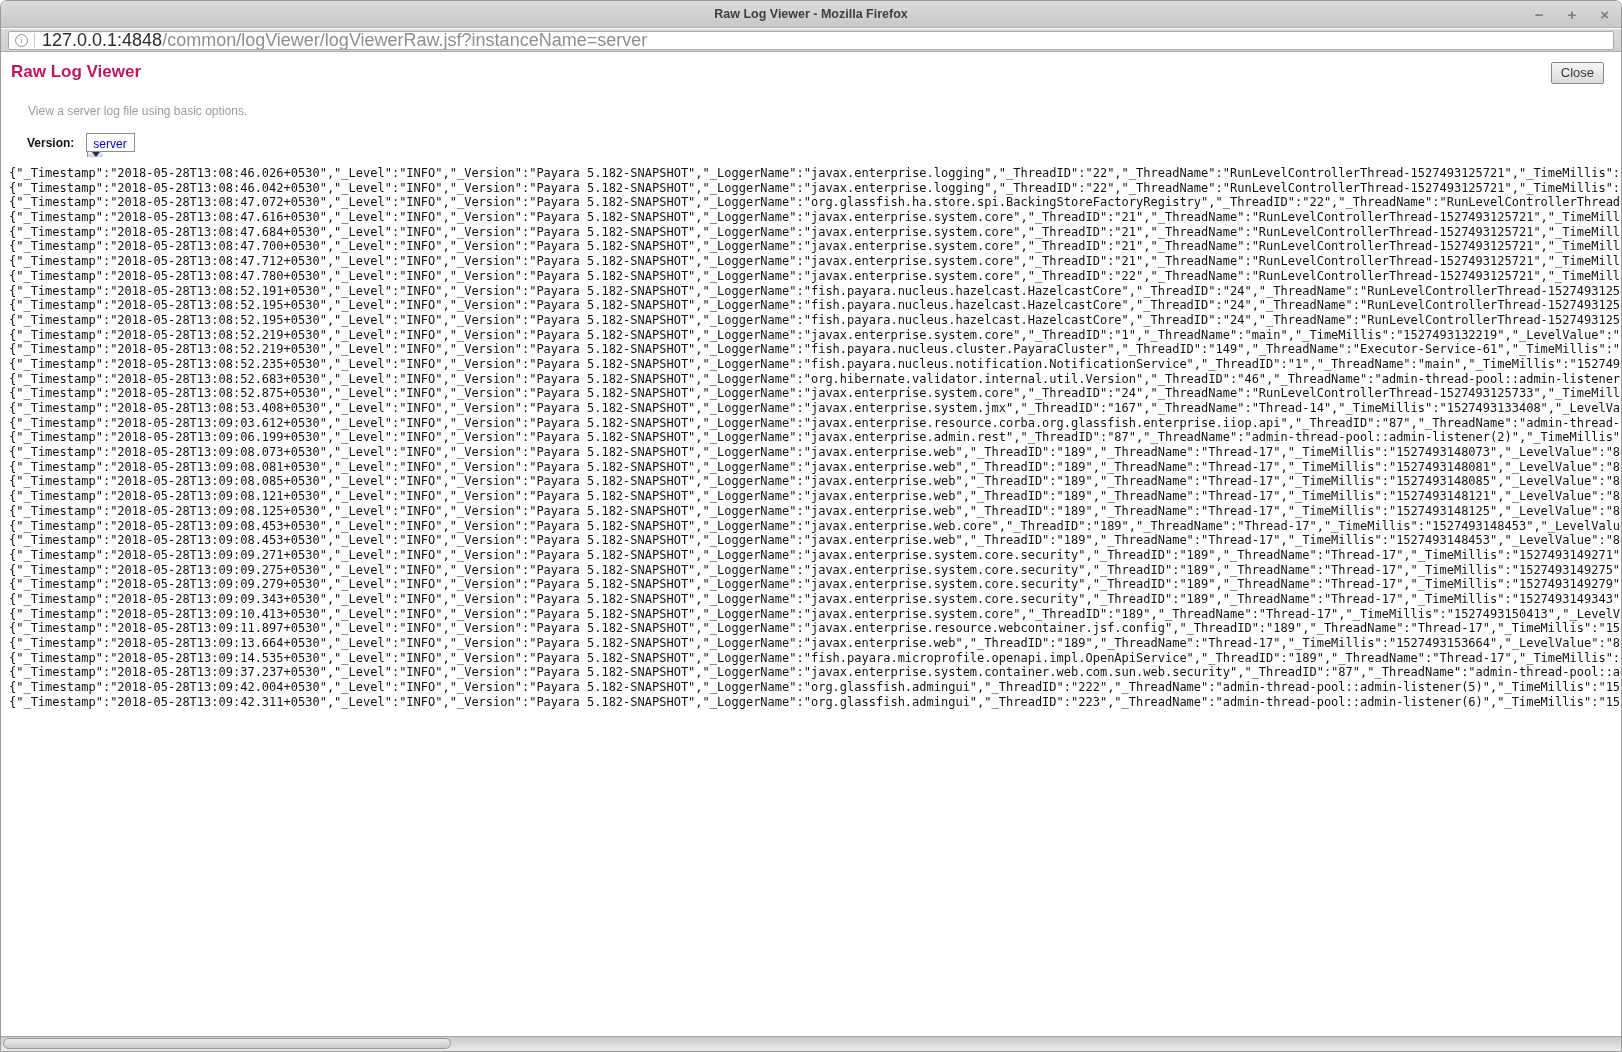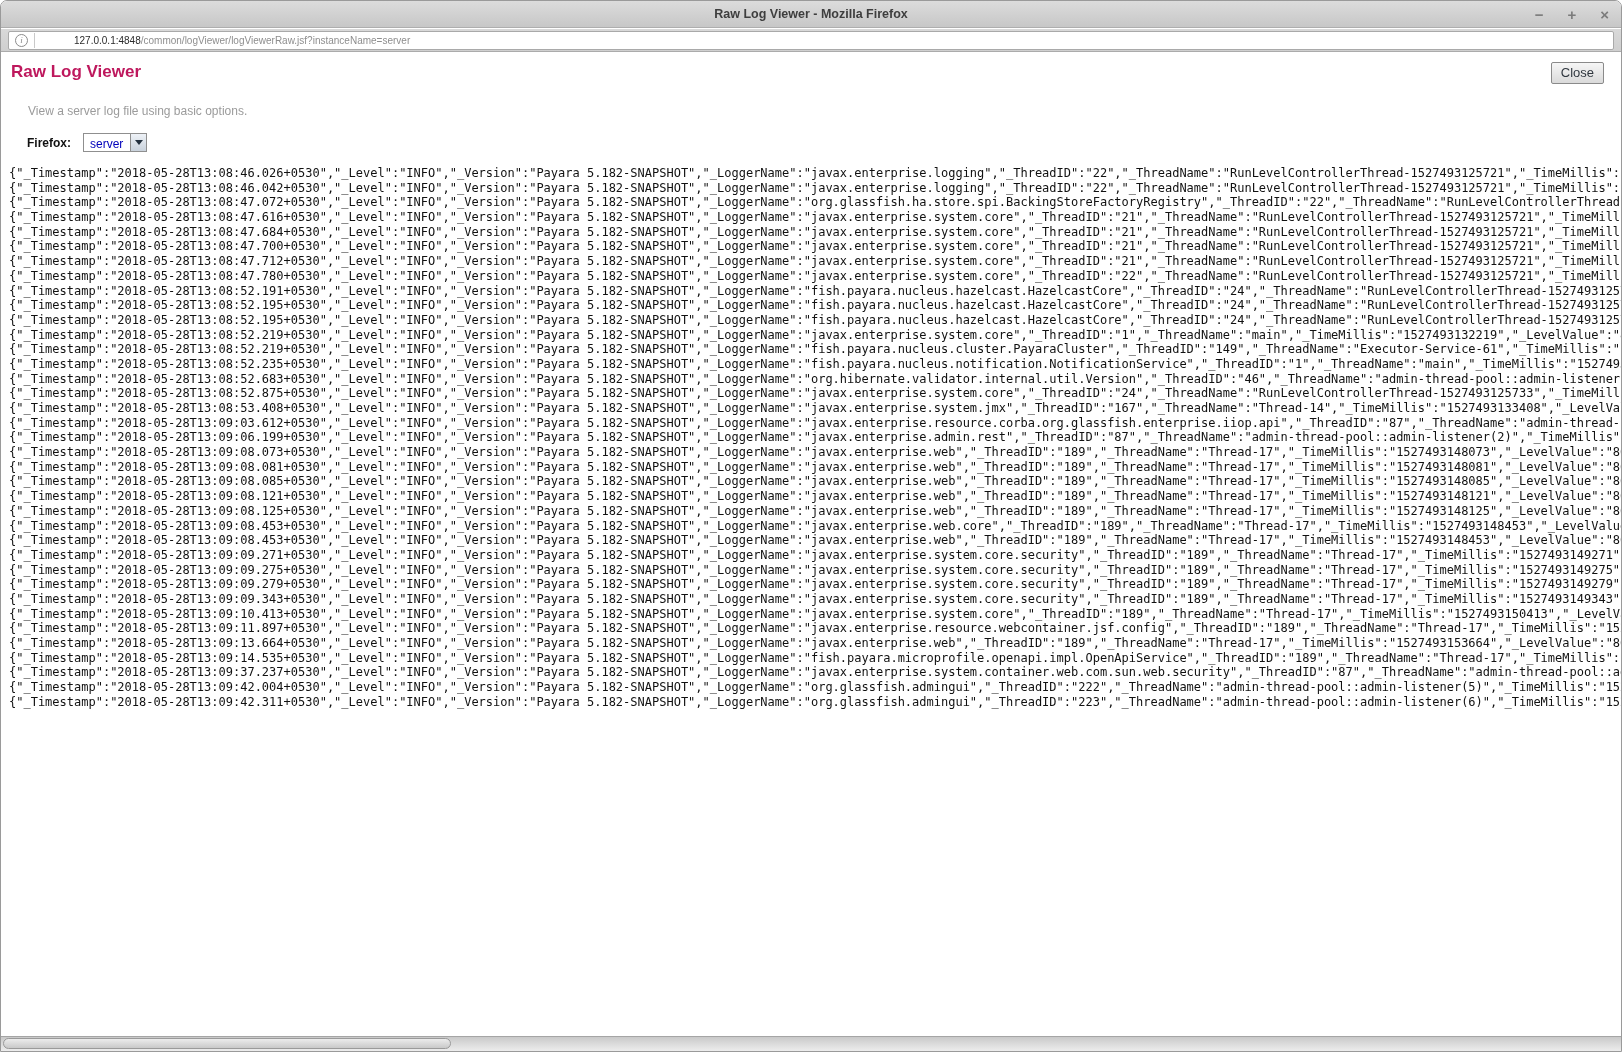"127.0.0.1:4848/common/logViewer/logViewe" .url-text { font-size: 10px -> 18px; margin-left: 32px -> none }
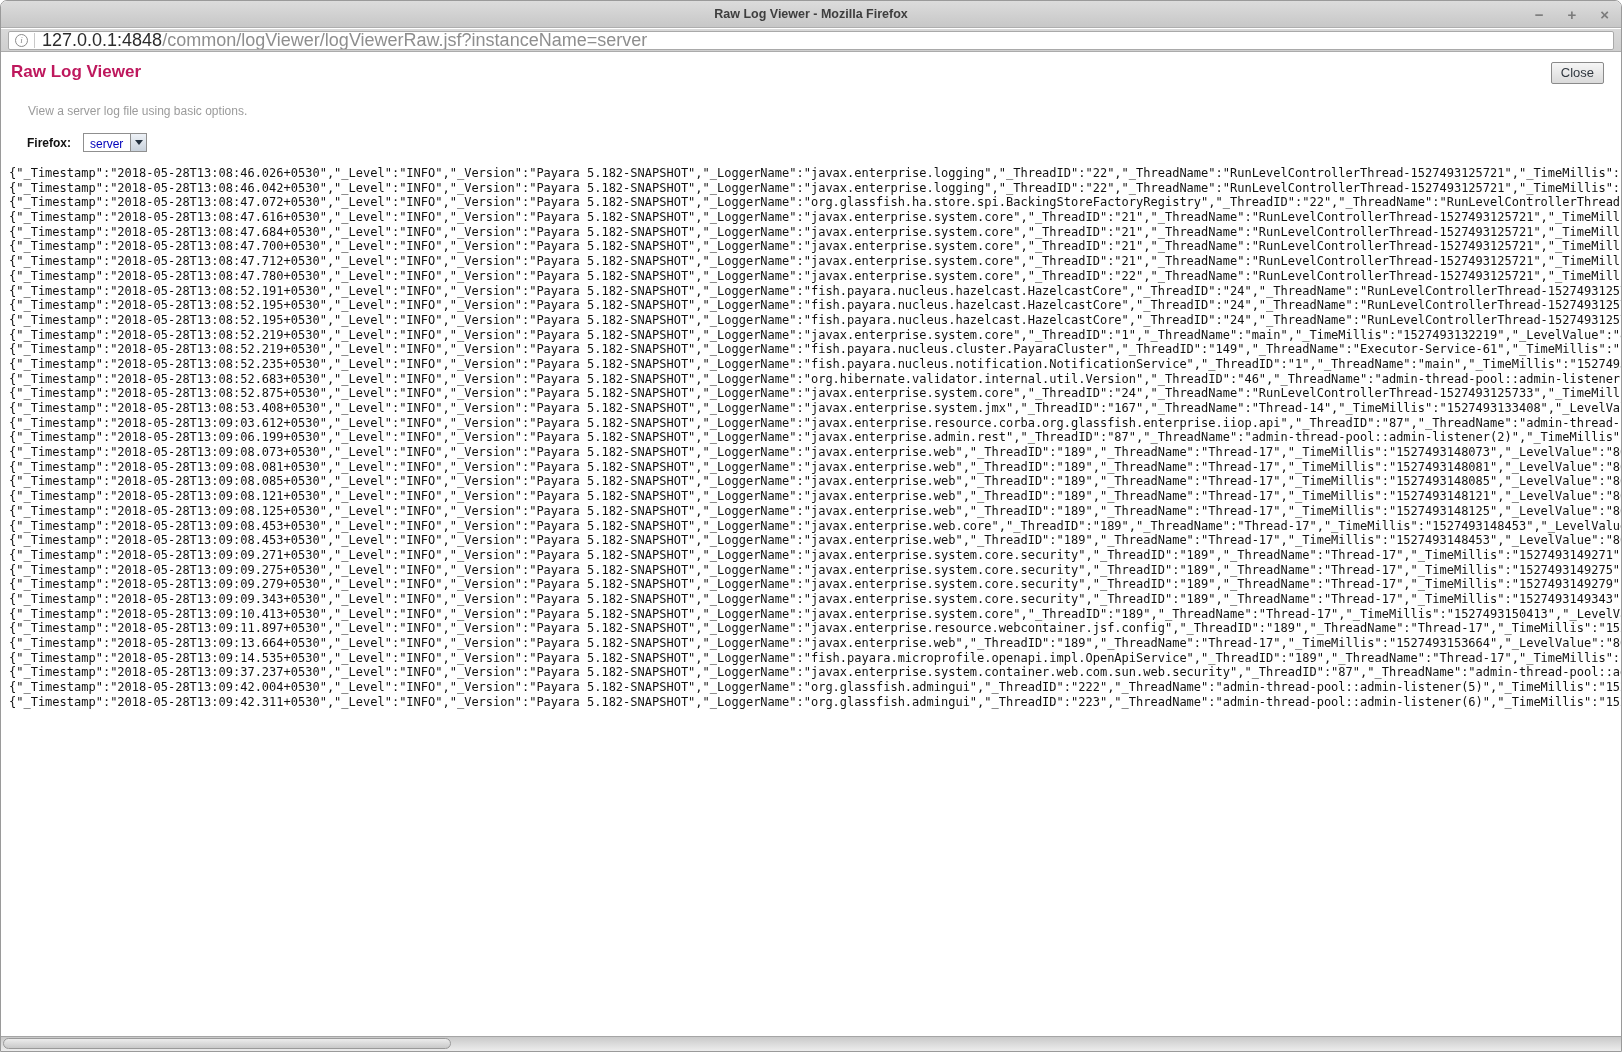"Firefox:" span.instance-label { text: Firefox -> Version }
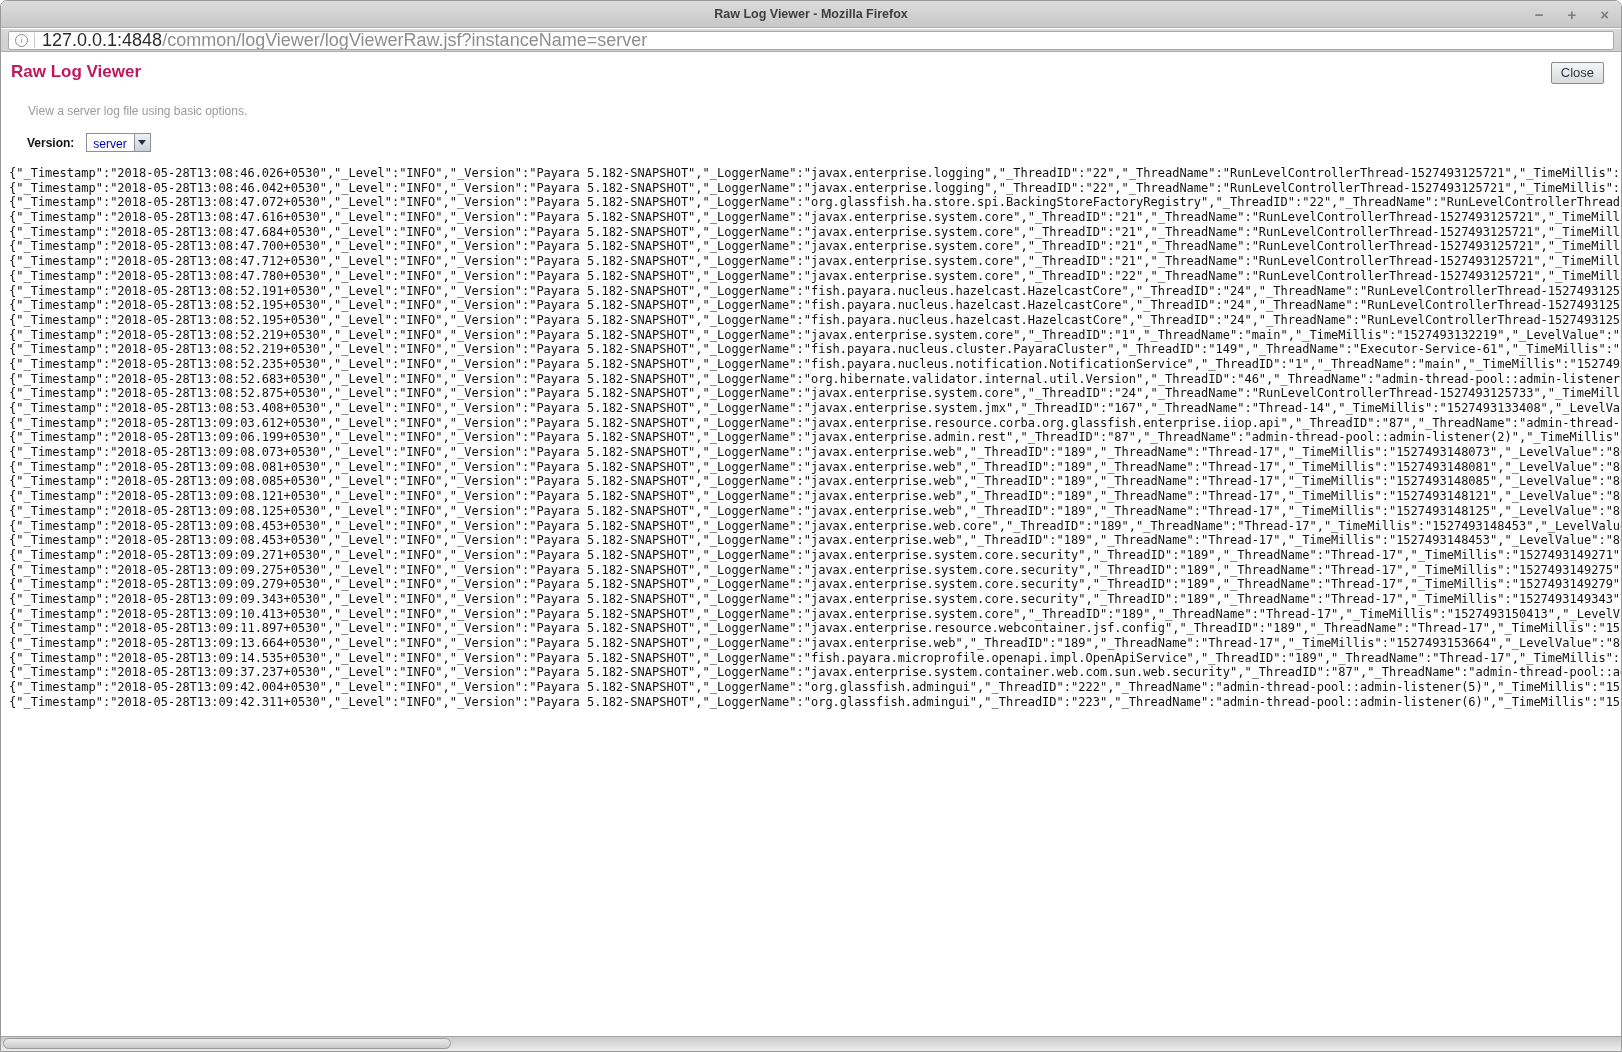"server" .combo { flex-direction: none -> column }
